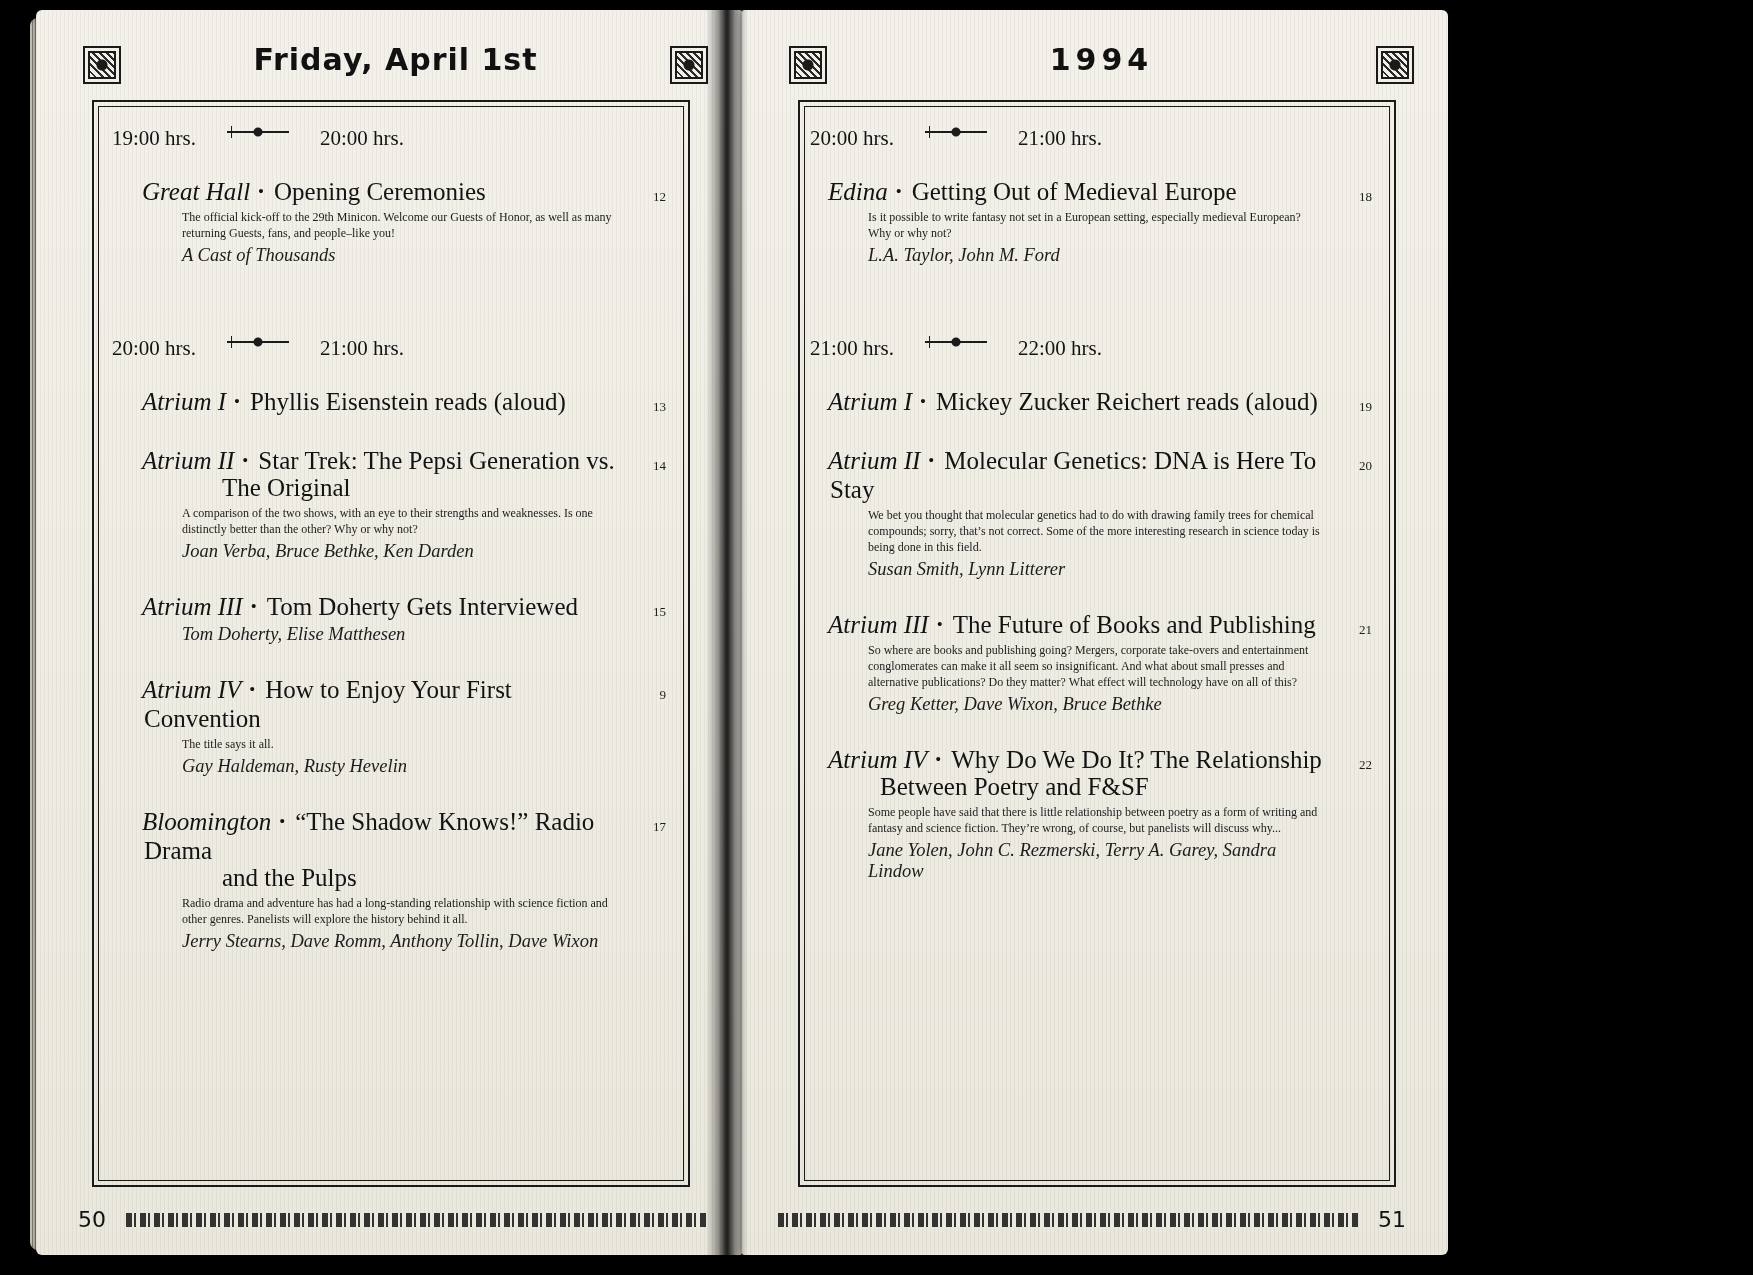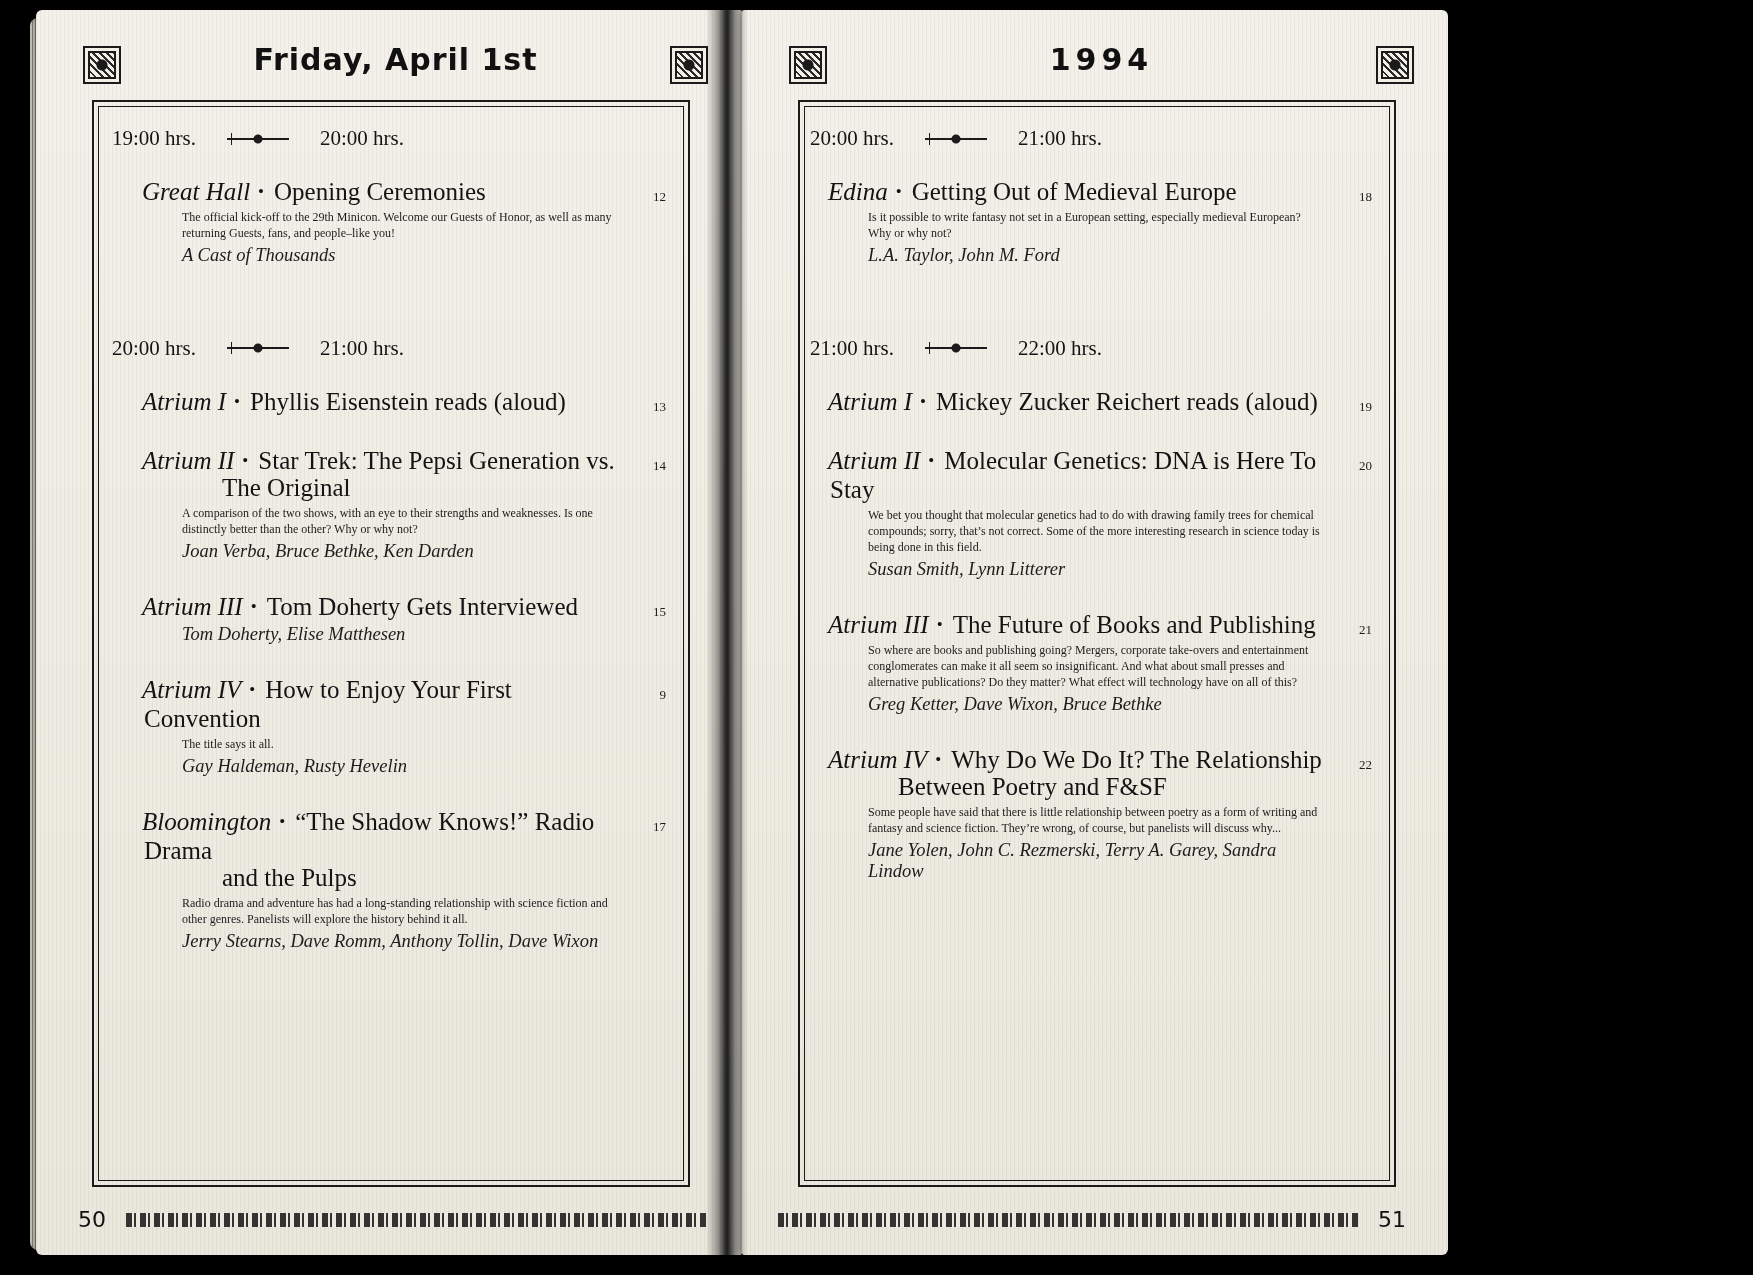"19:00 hrs." .timeband { align-items: center -> none }
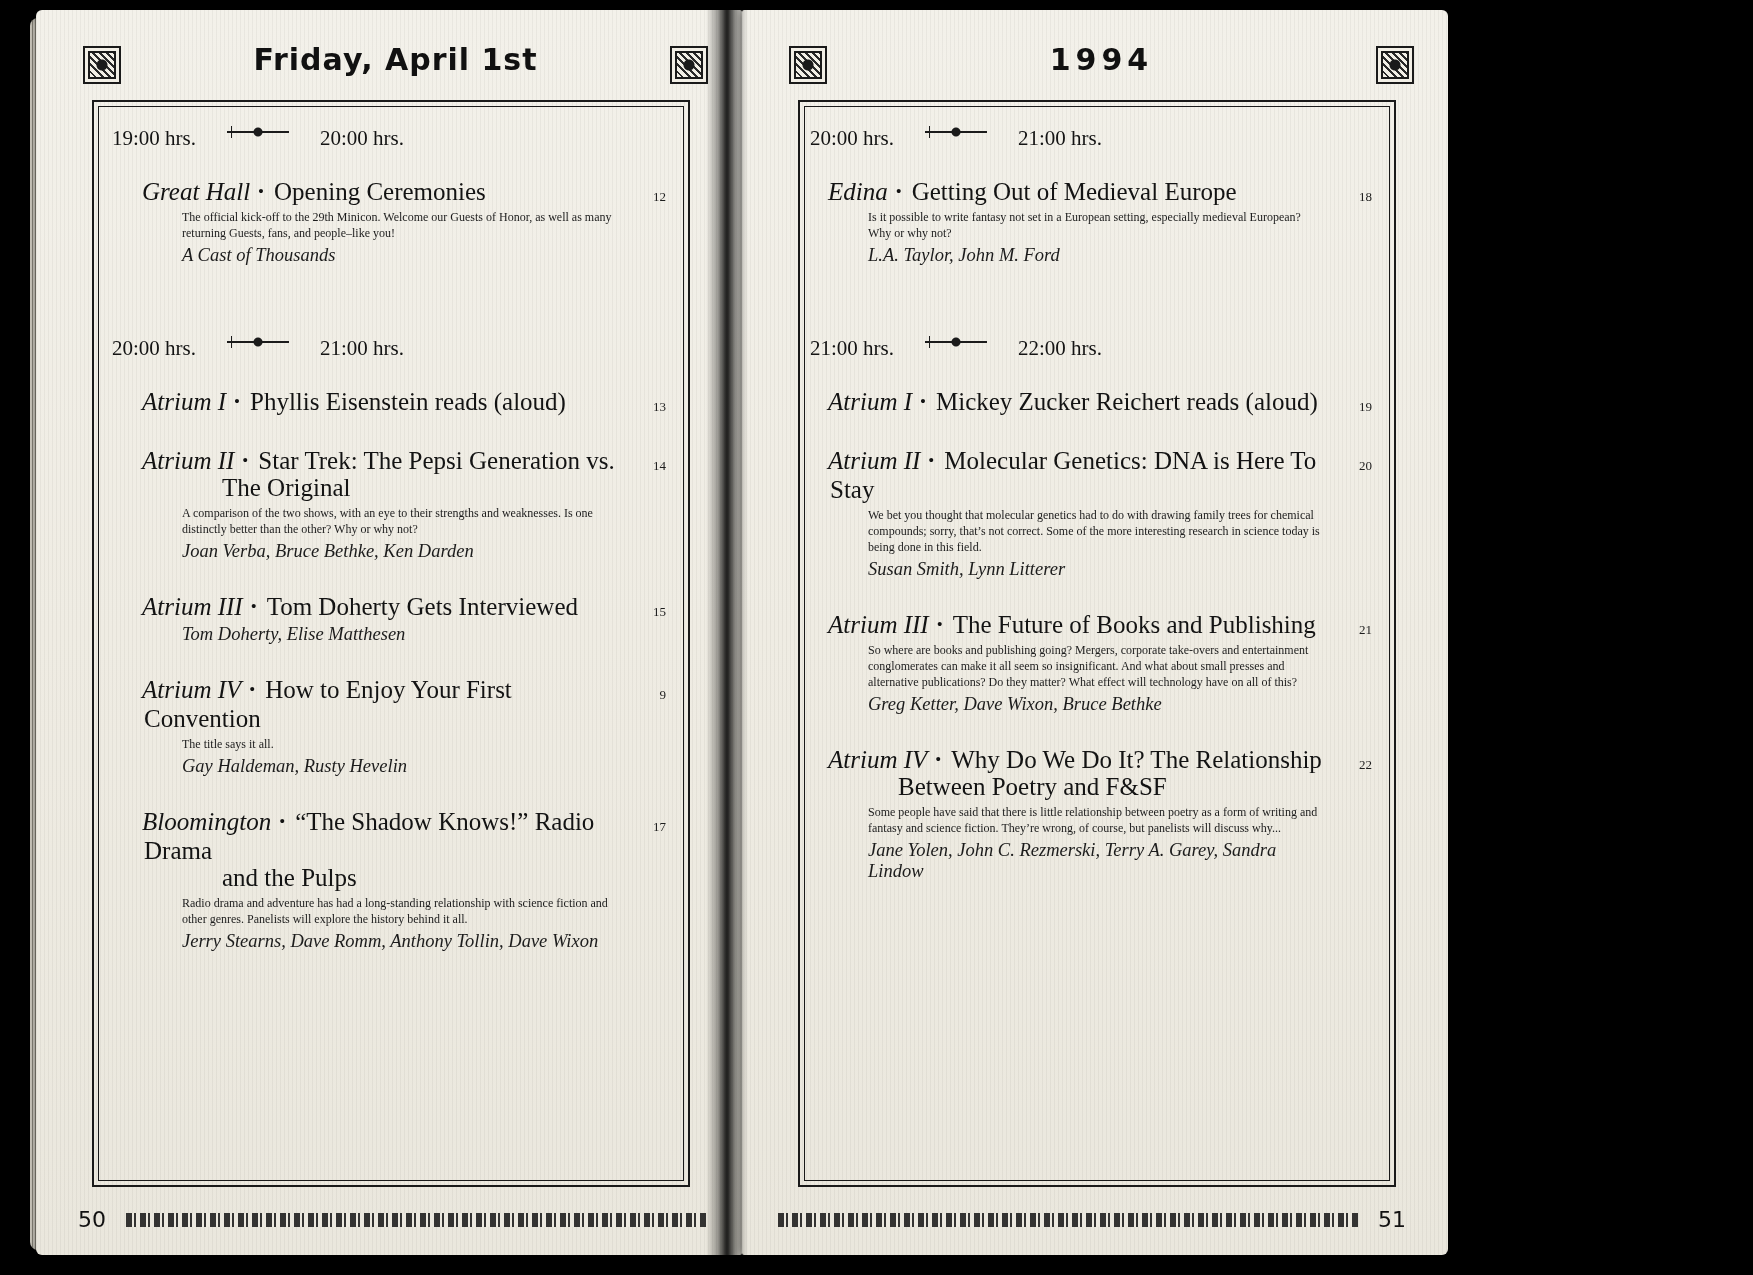"Between Poetry and F&SF" .page-right .title2 { margin-left: 70px -> 52px }
